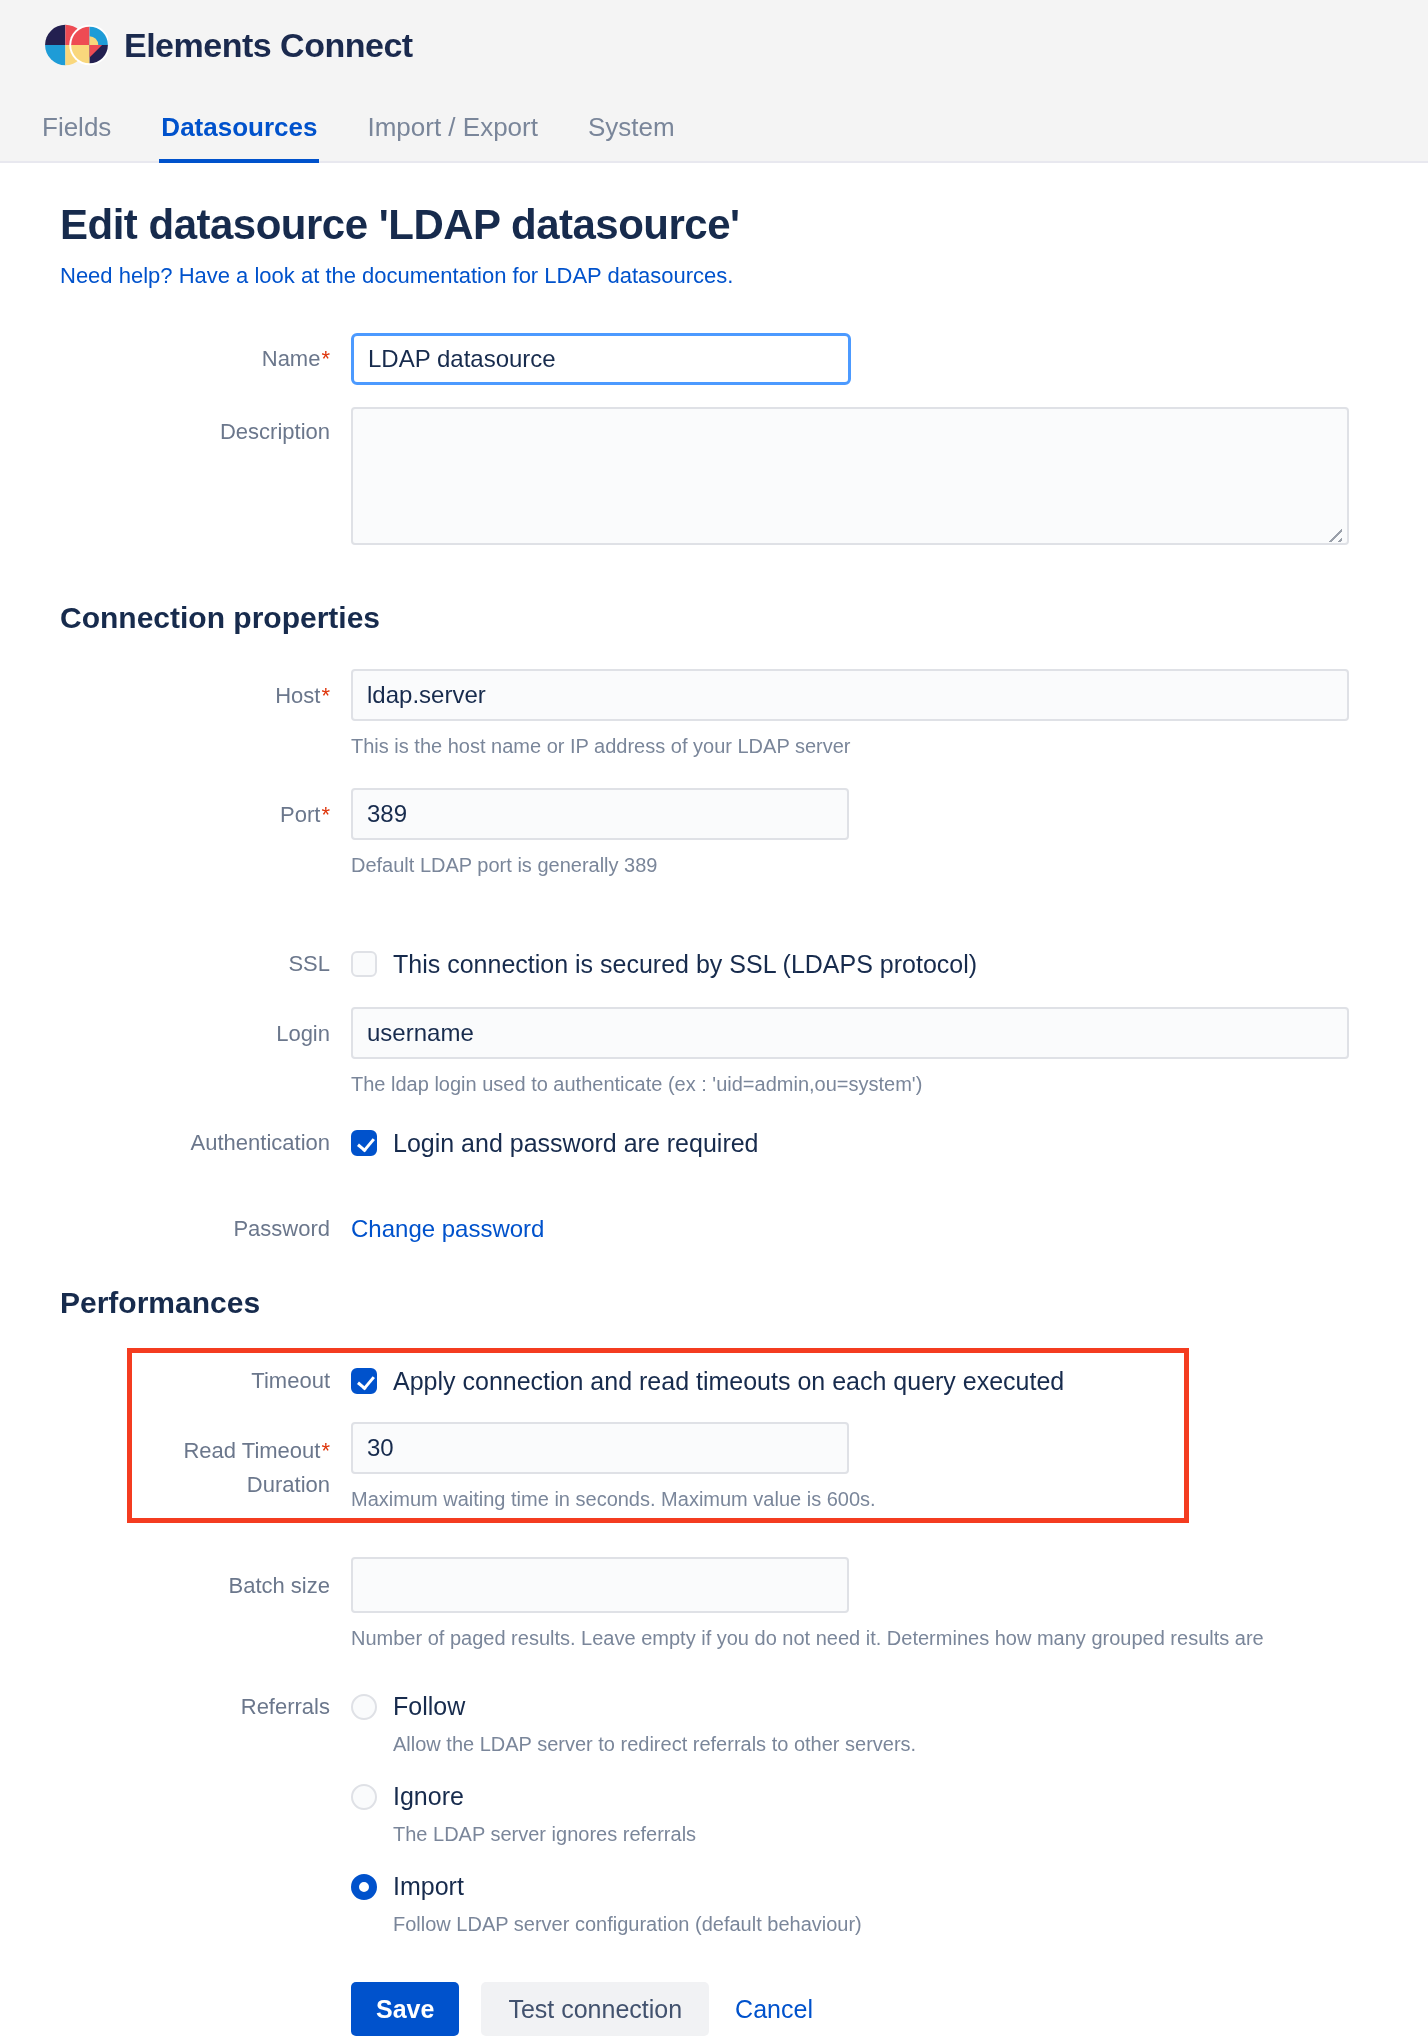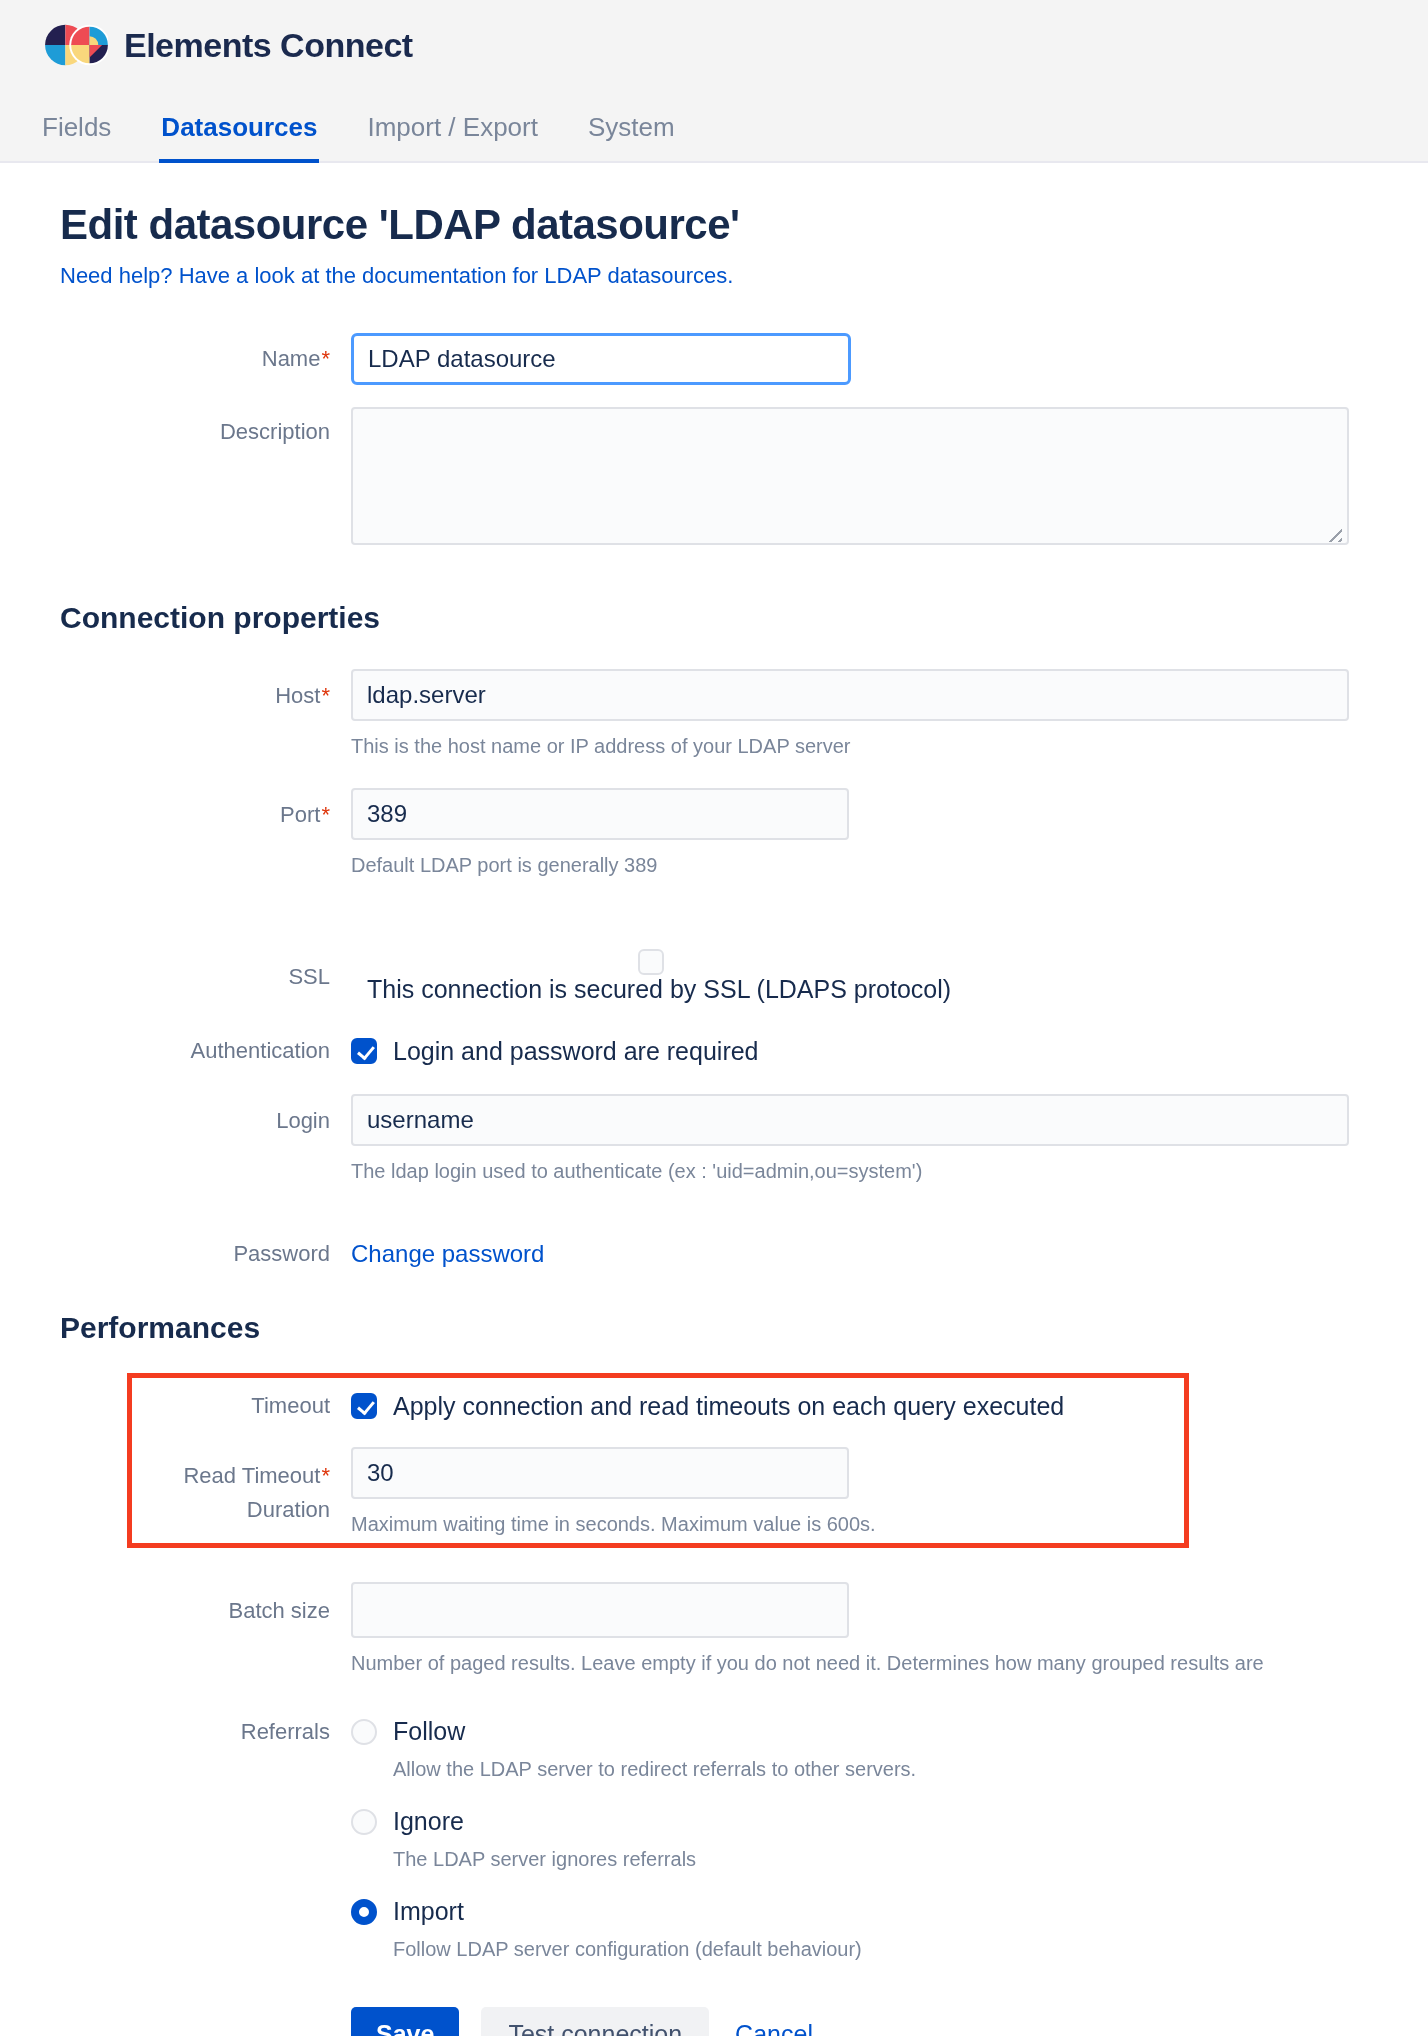"This connection is secured by" div.fcol { flex-direction: column -> row }
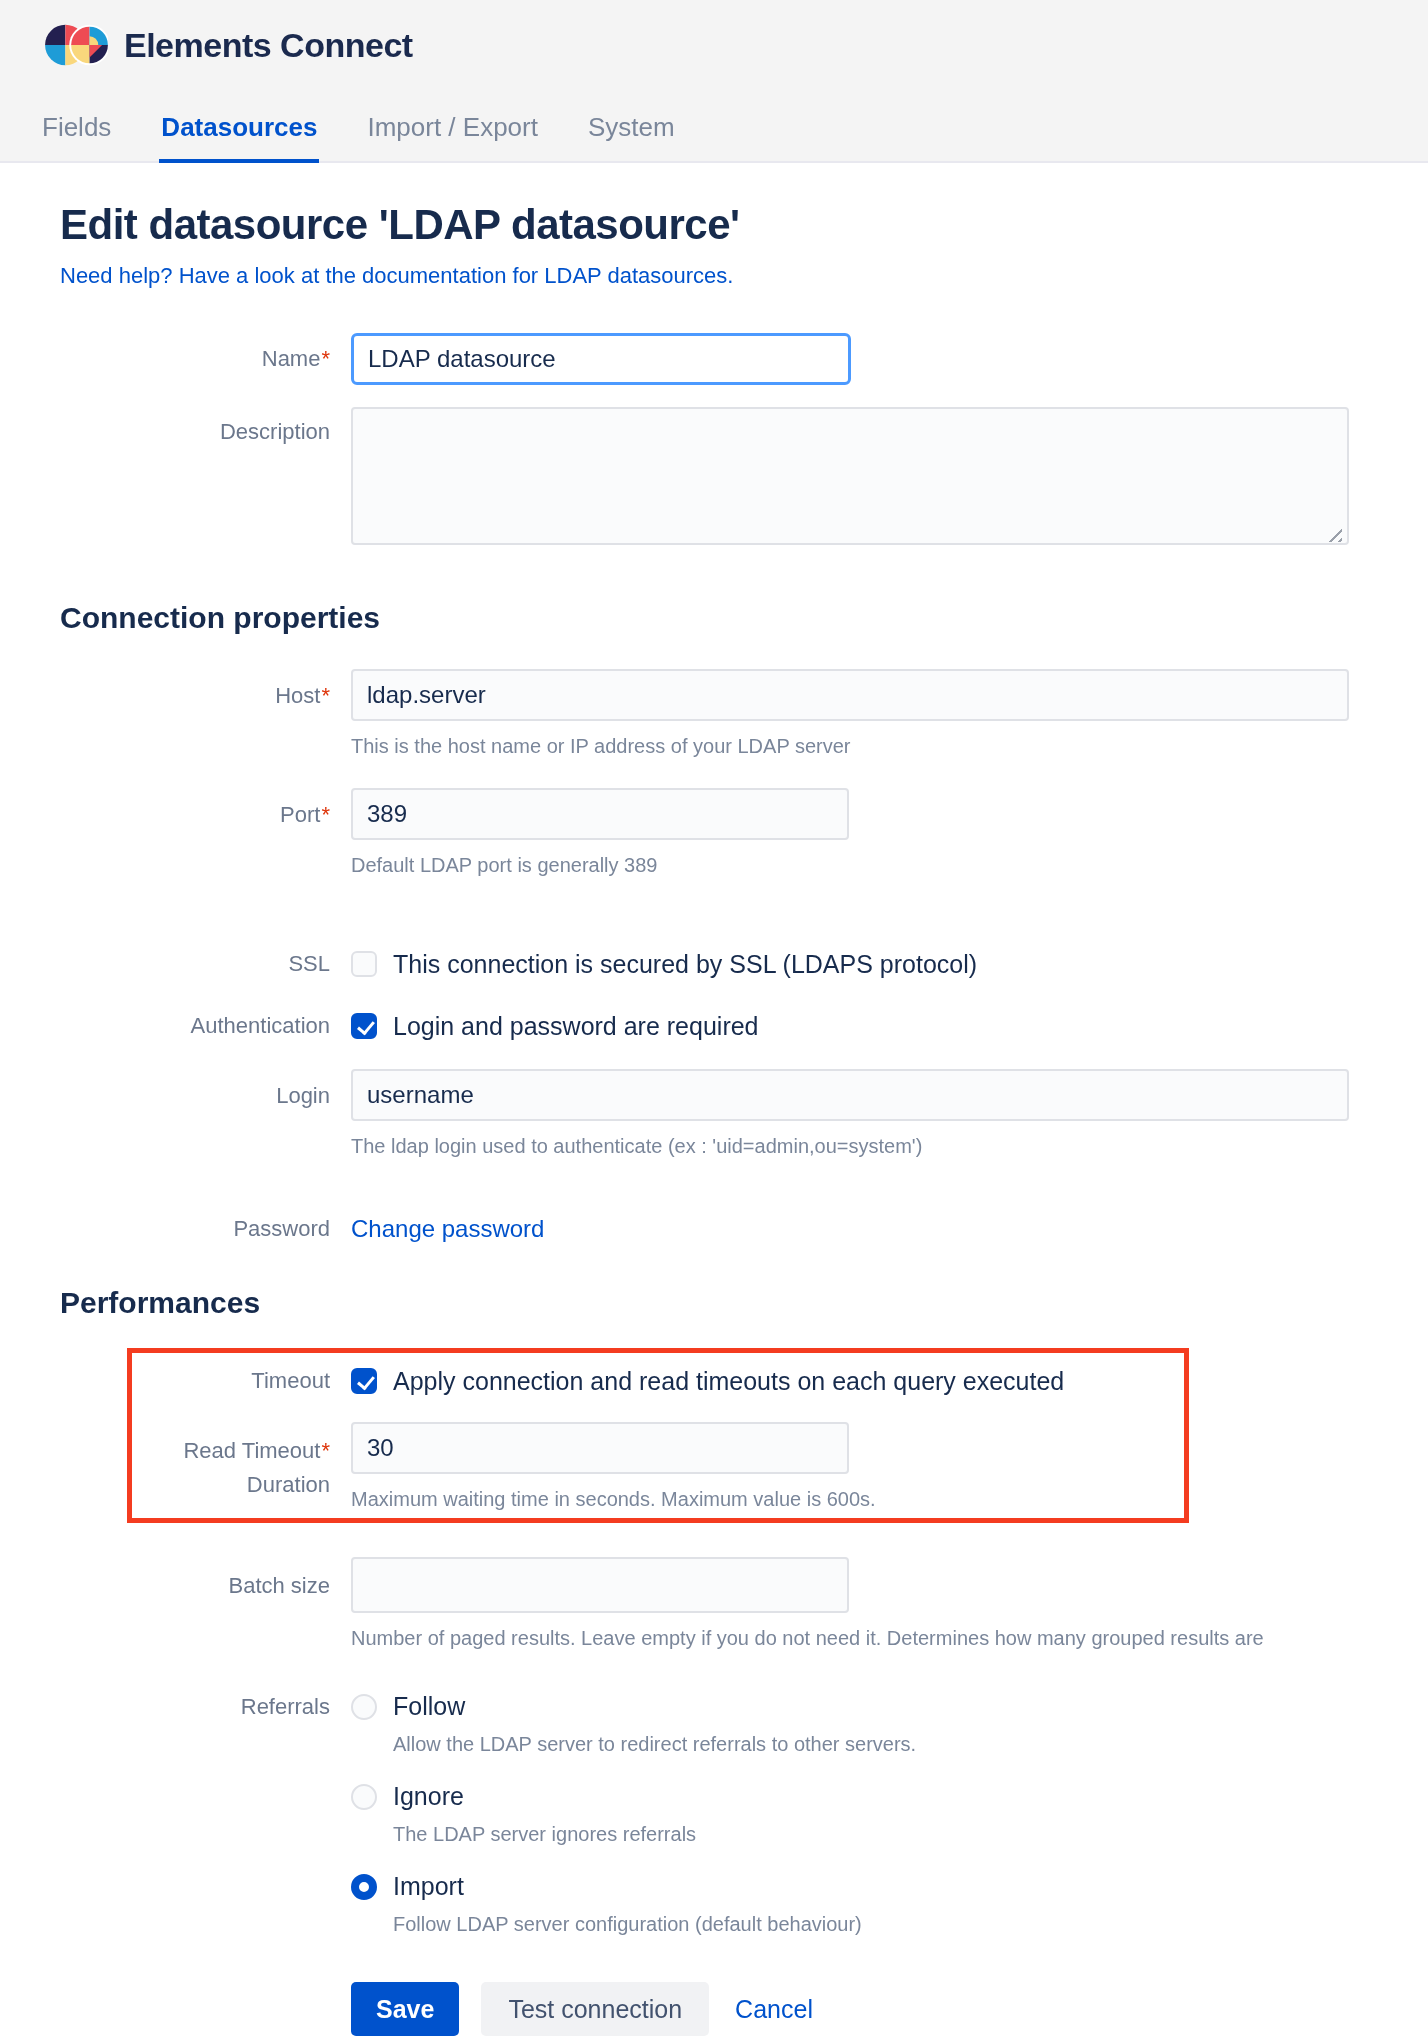"Authentication" div.frow { order: before "Login" -> after "Login" }
